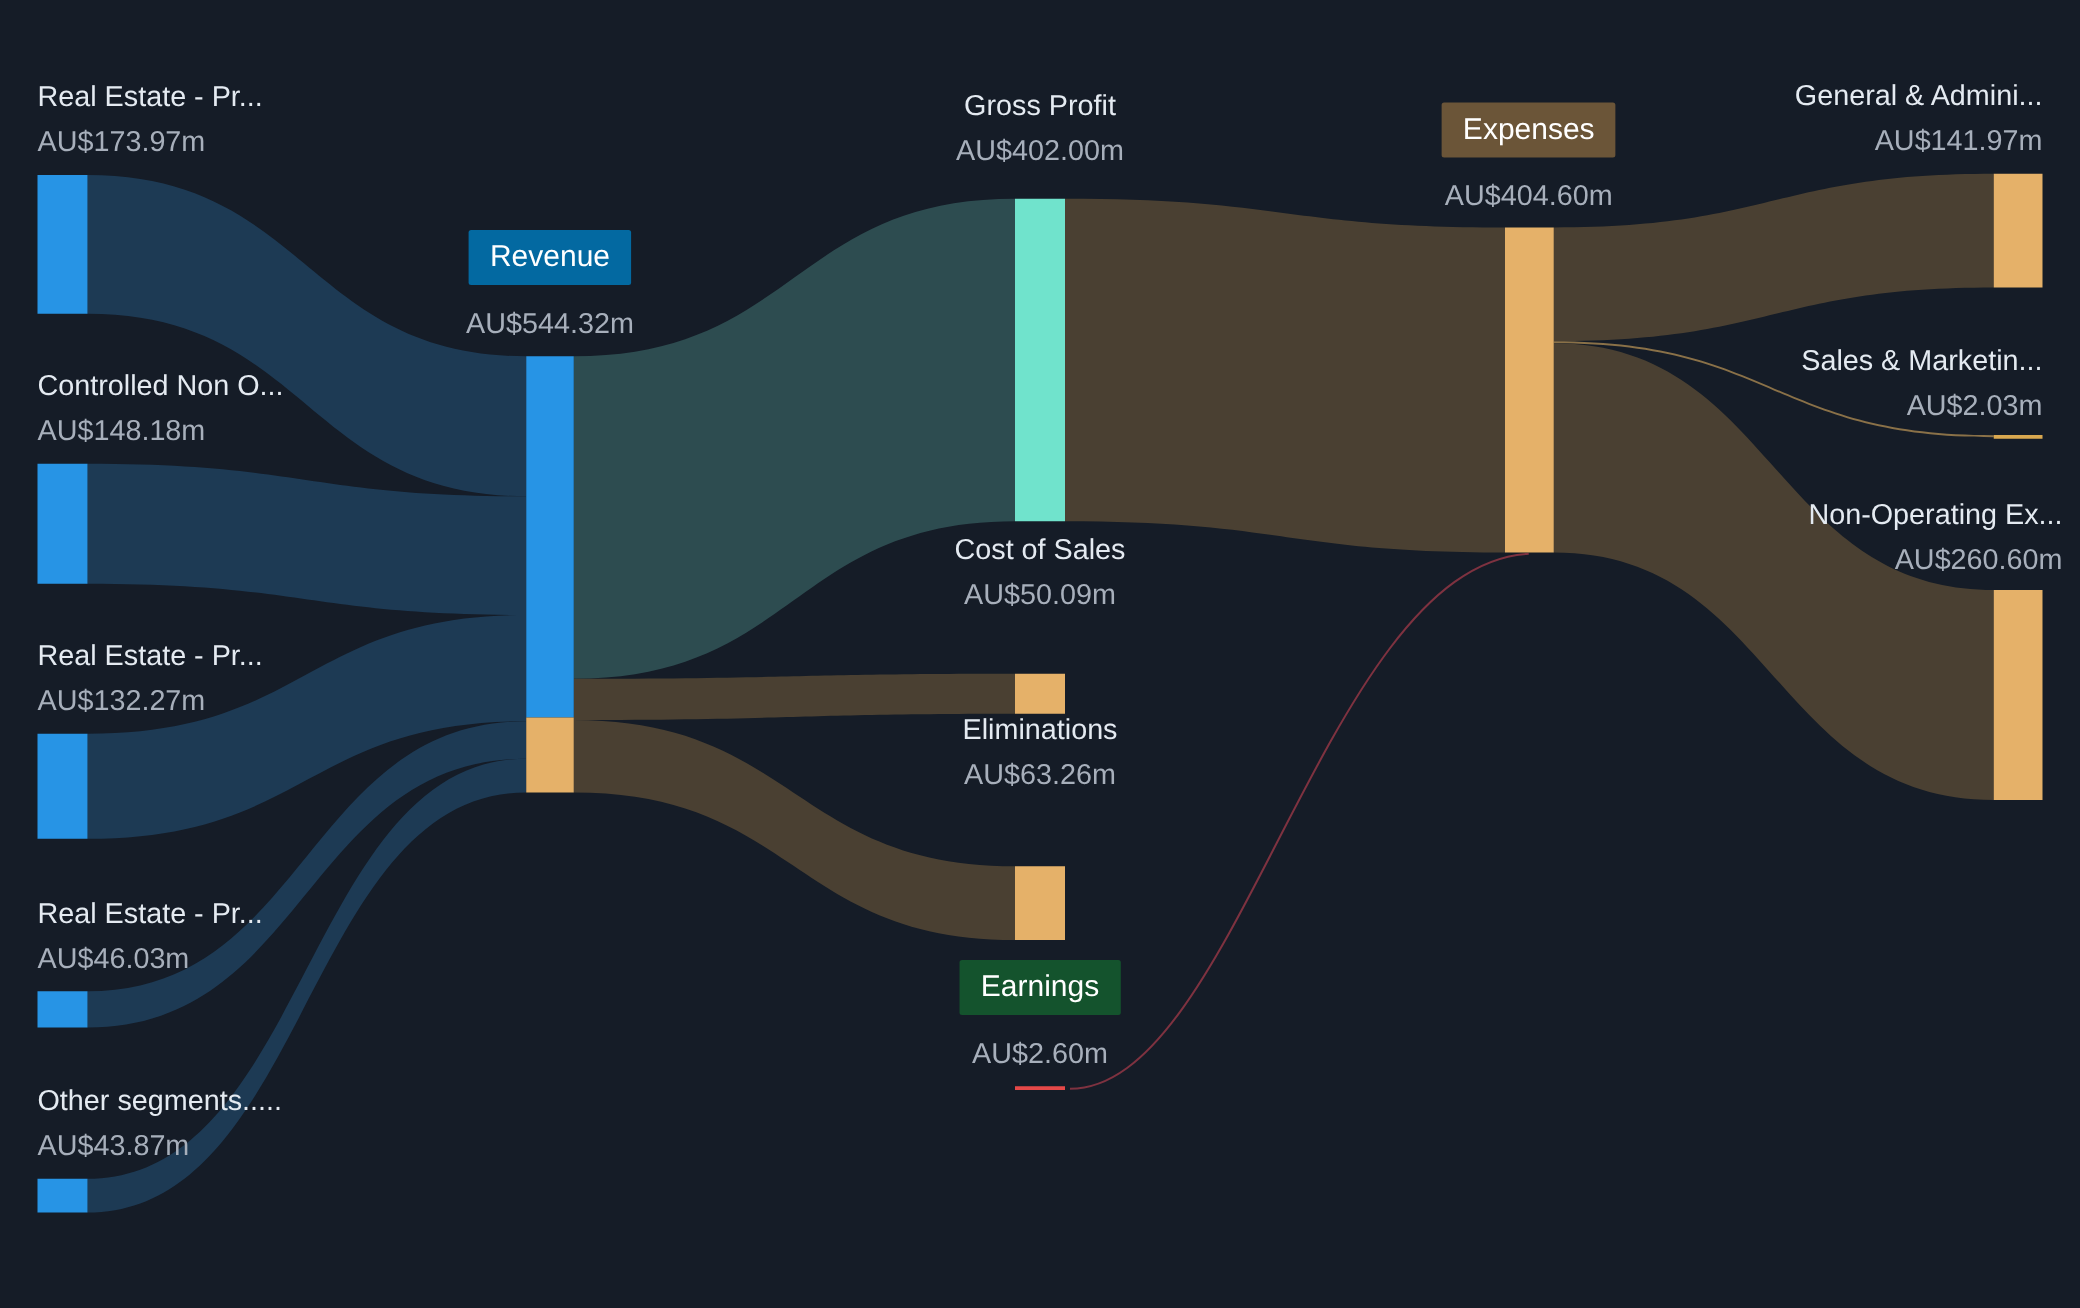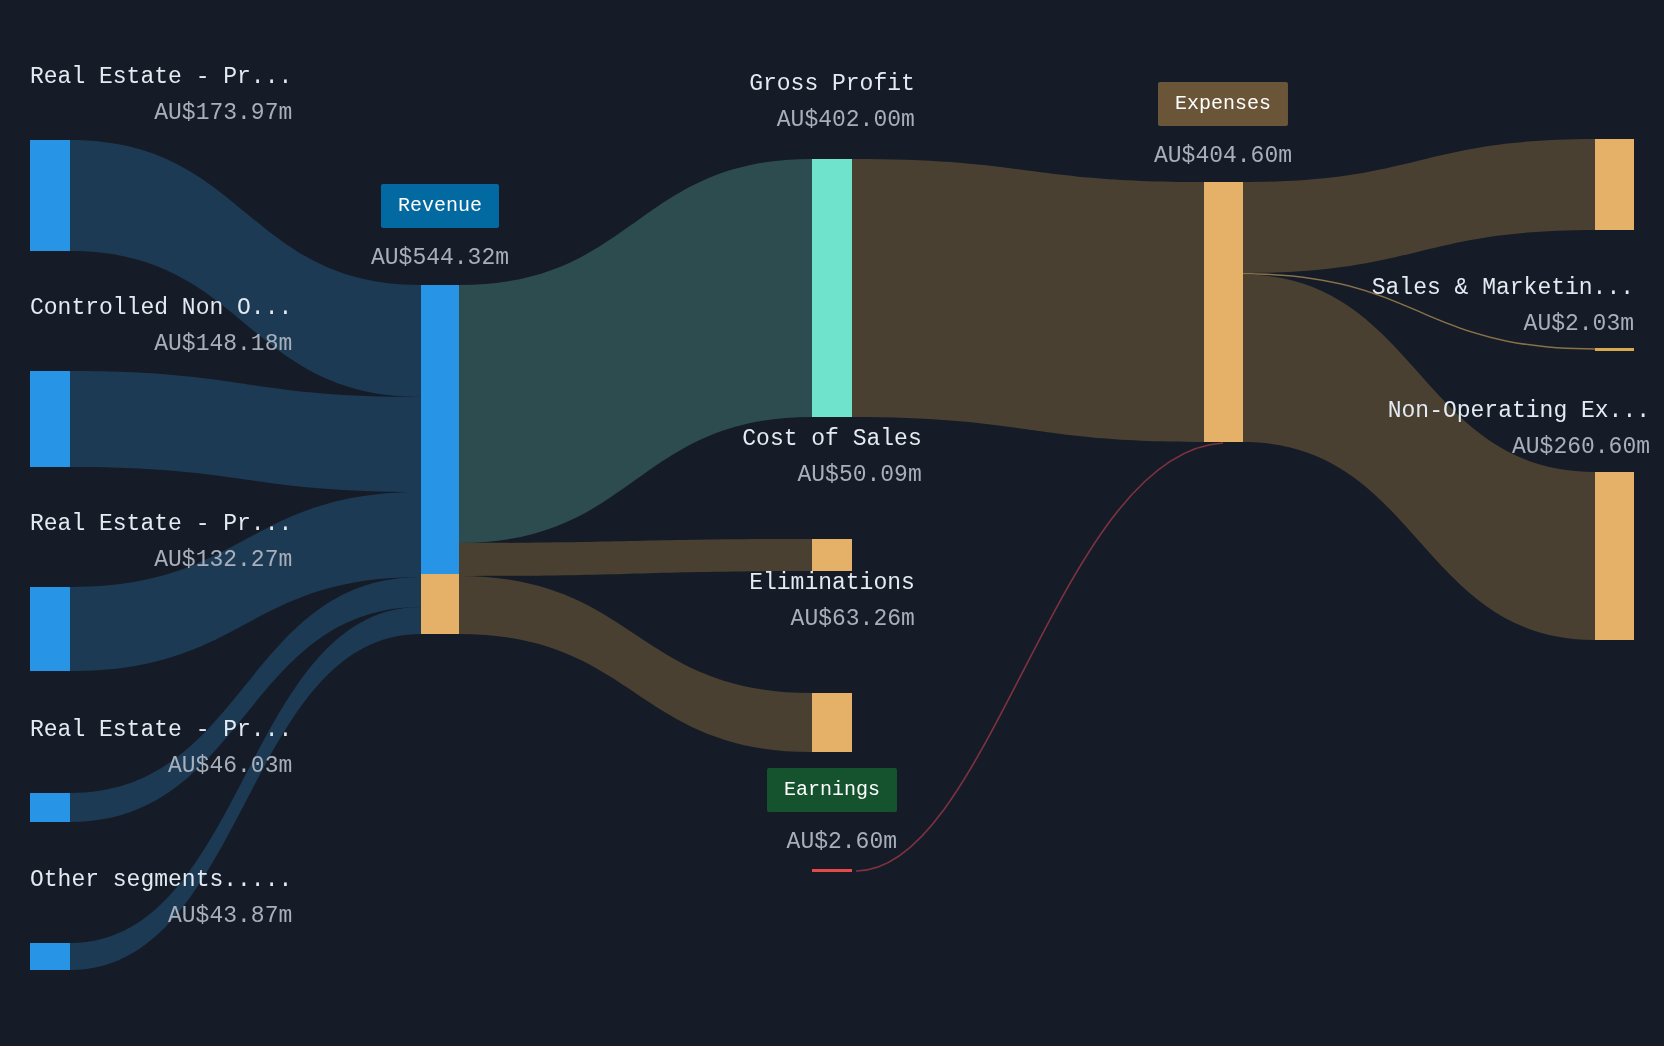"Real Estate - Pr..." #stage { font-family: Liberation Mono, monospace -> Liberation Sans, sans-serif }
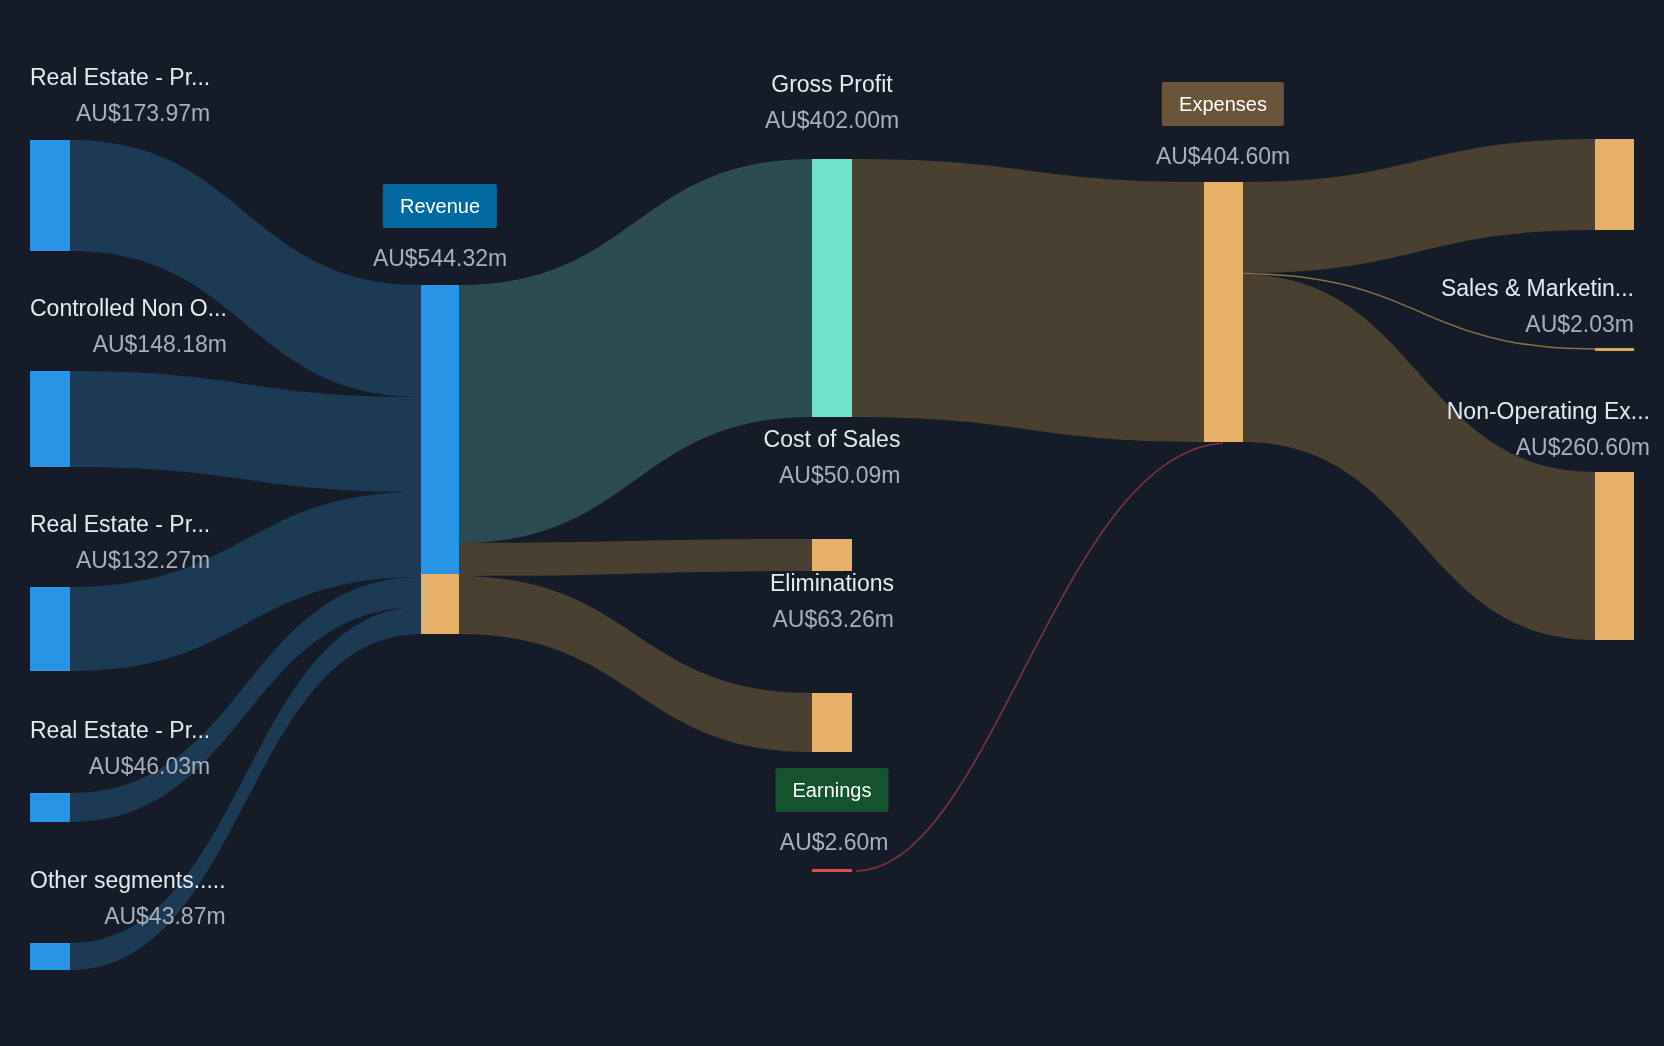"General & Admini..." div.nlabel { html: none -> <div> <div>General &amp; Admini...</div> <div>AU$141.97m</div> </div> }
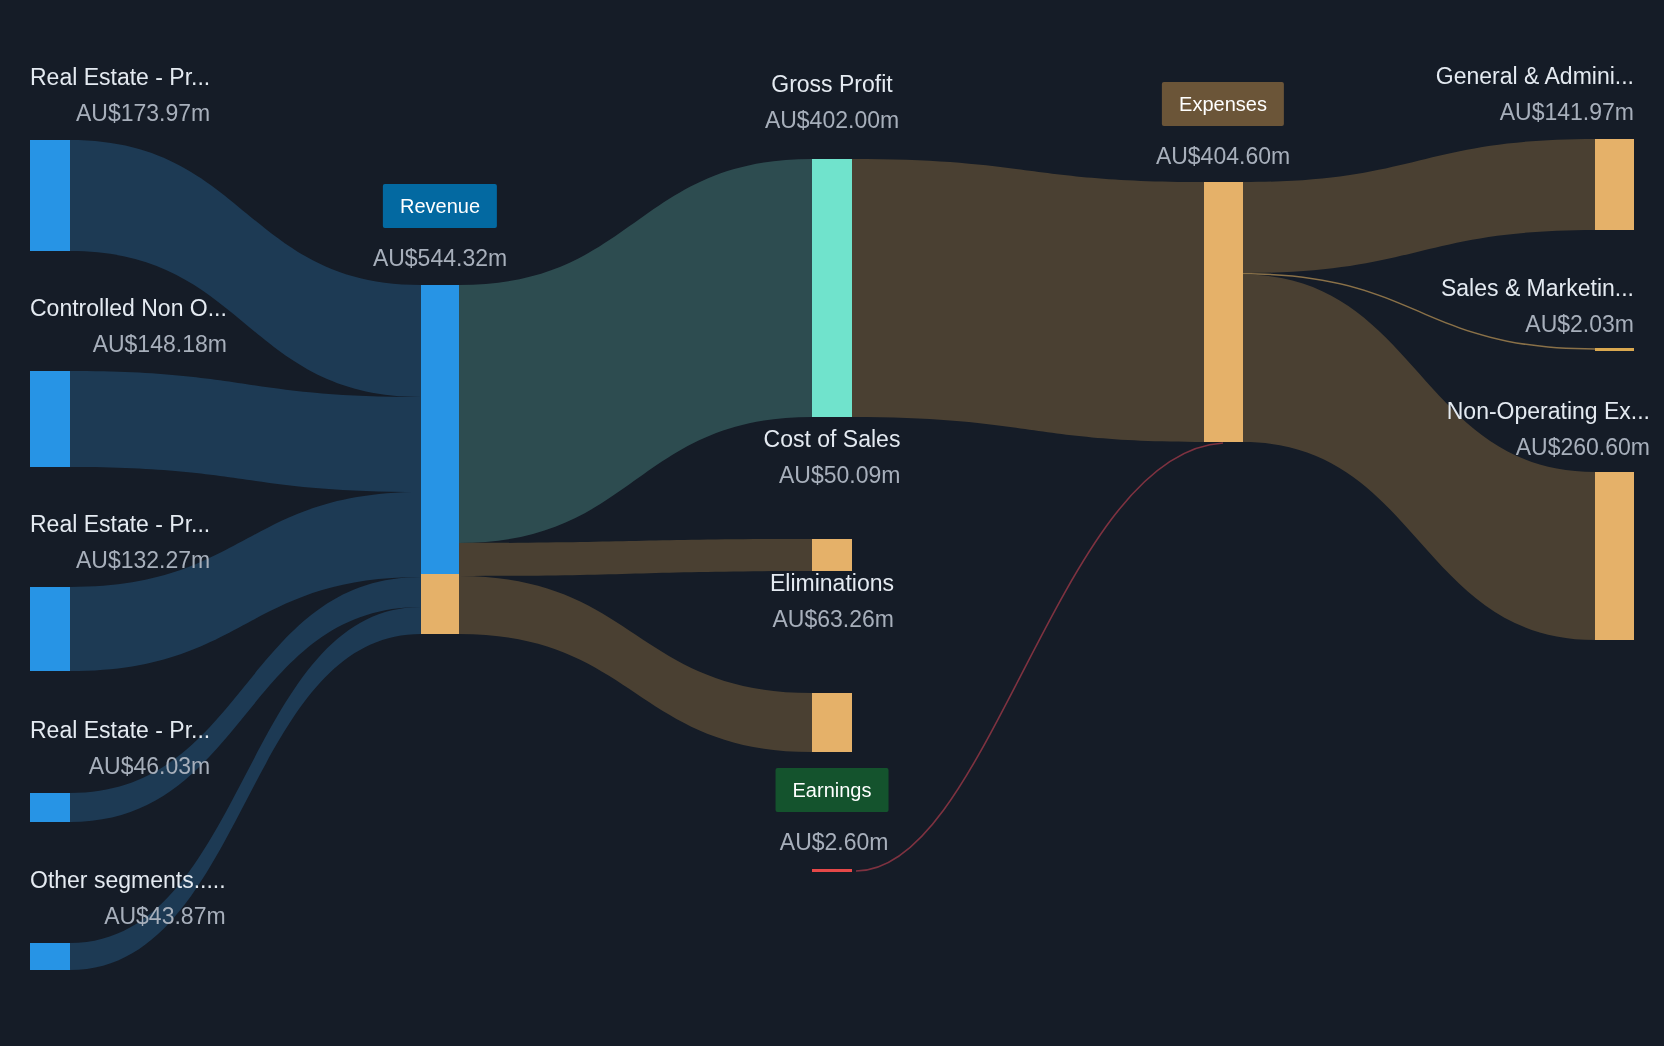"AU$173.97m" .nlabel .val { text-align: right -> none }
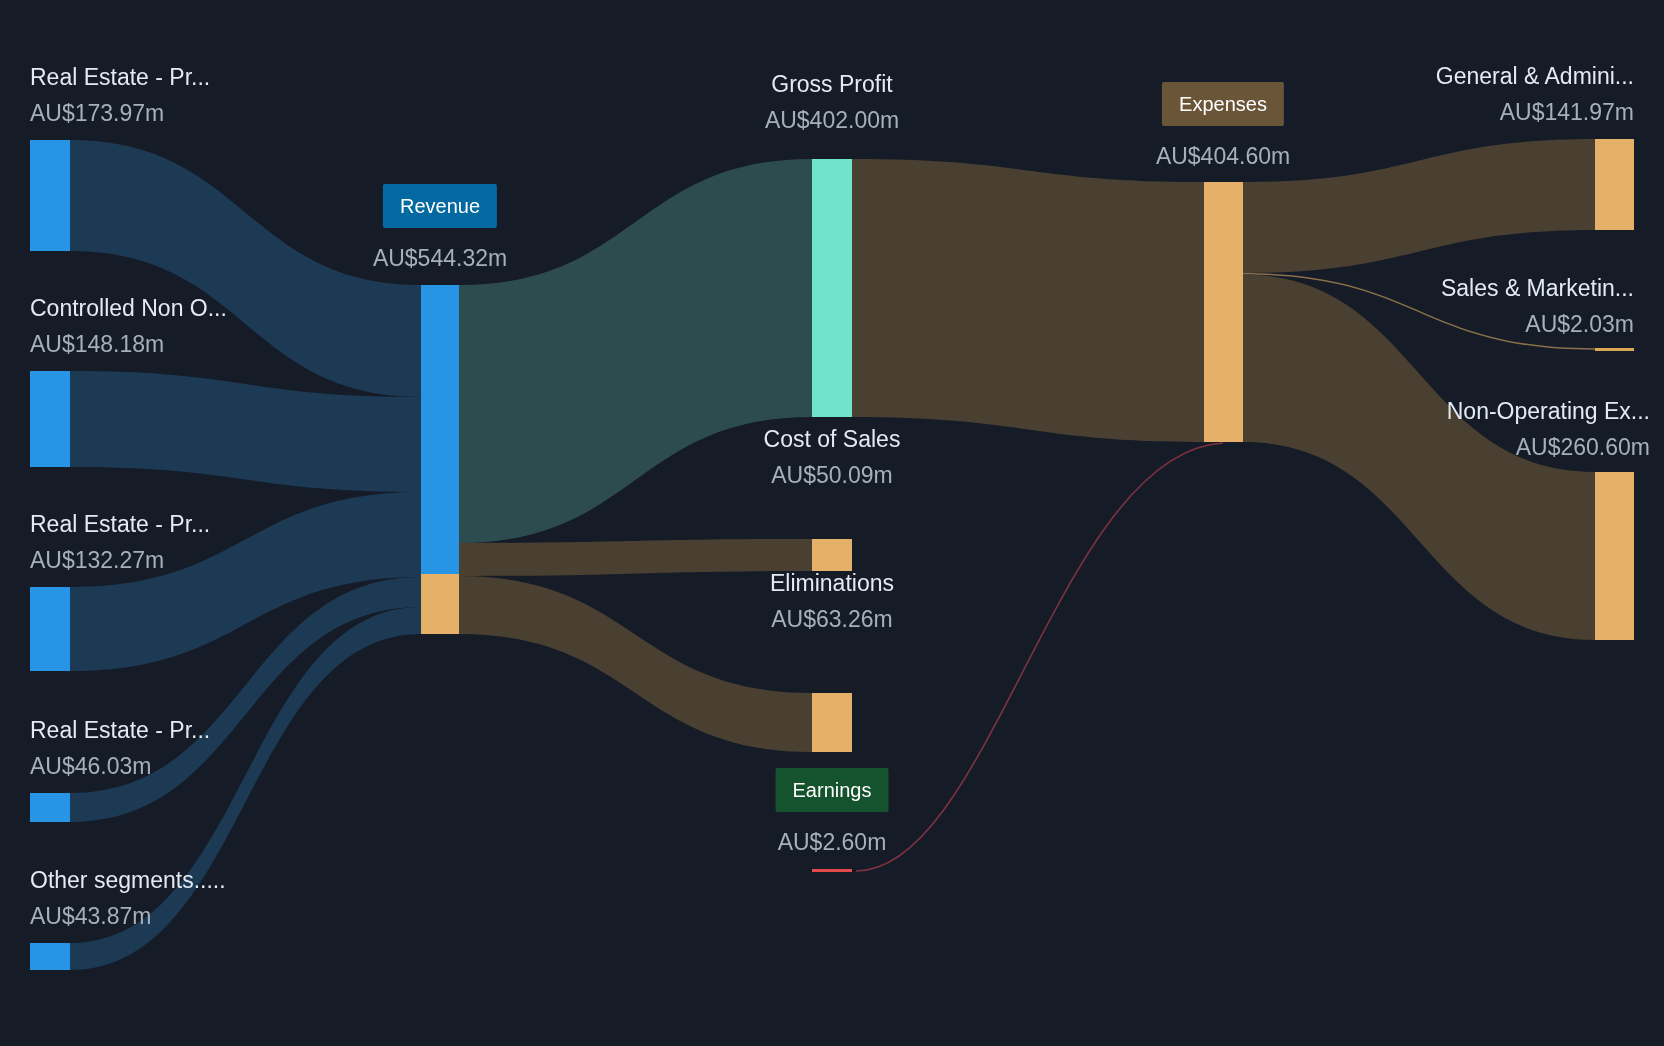"Expenses" .badge { font-size: 20px -> 24px }
